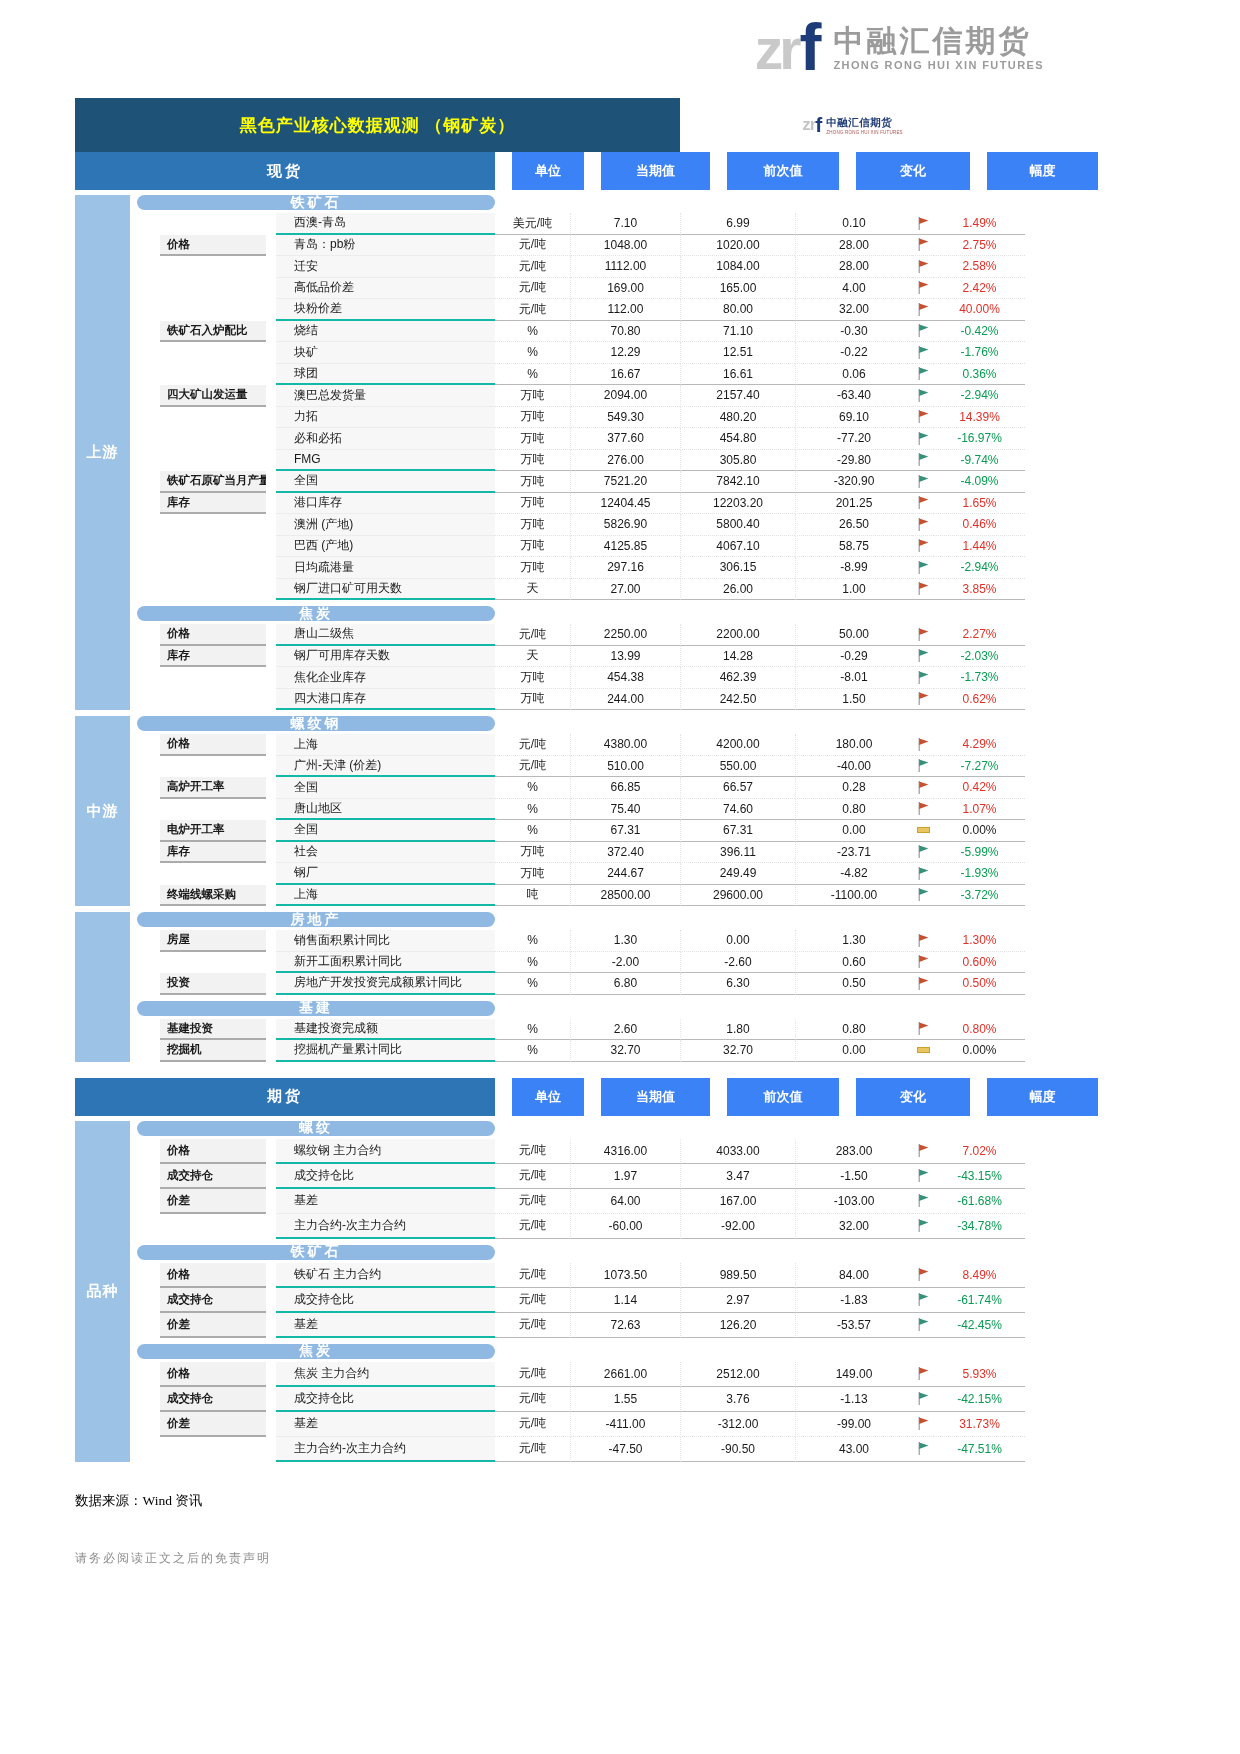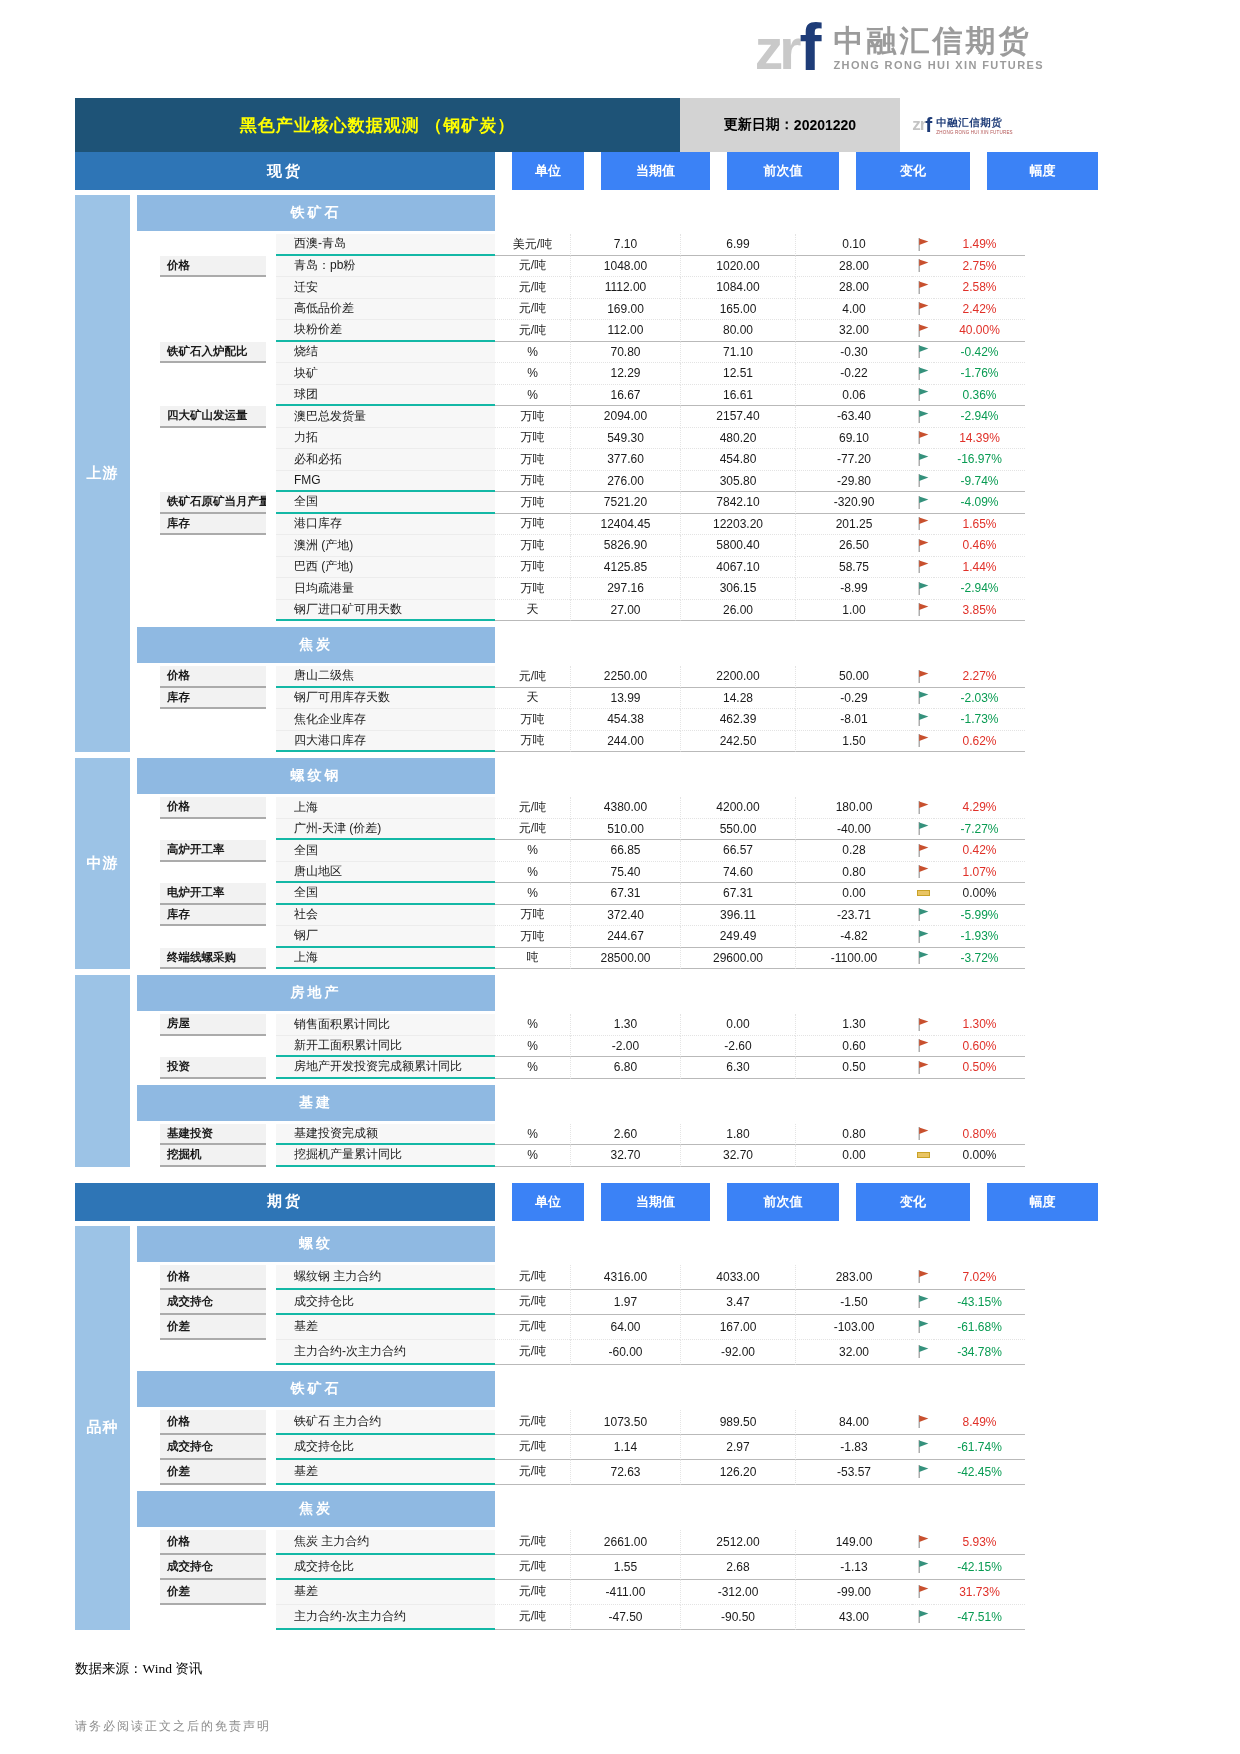"更新日期：" div.title-date { html: <div> <span>更新日期：</span> <span>20201220</span> </div> -> none }
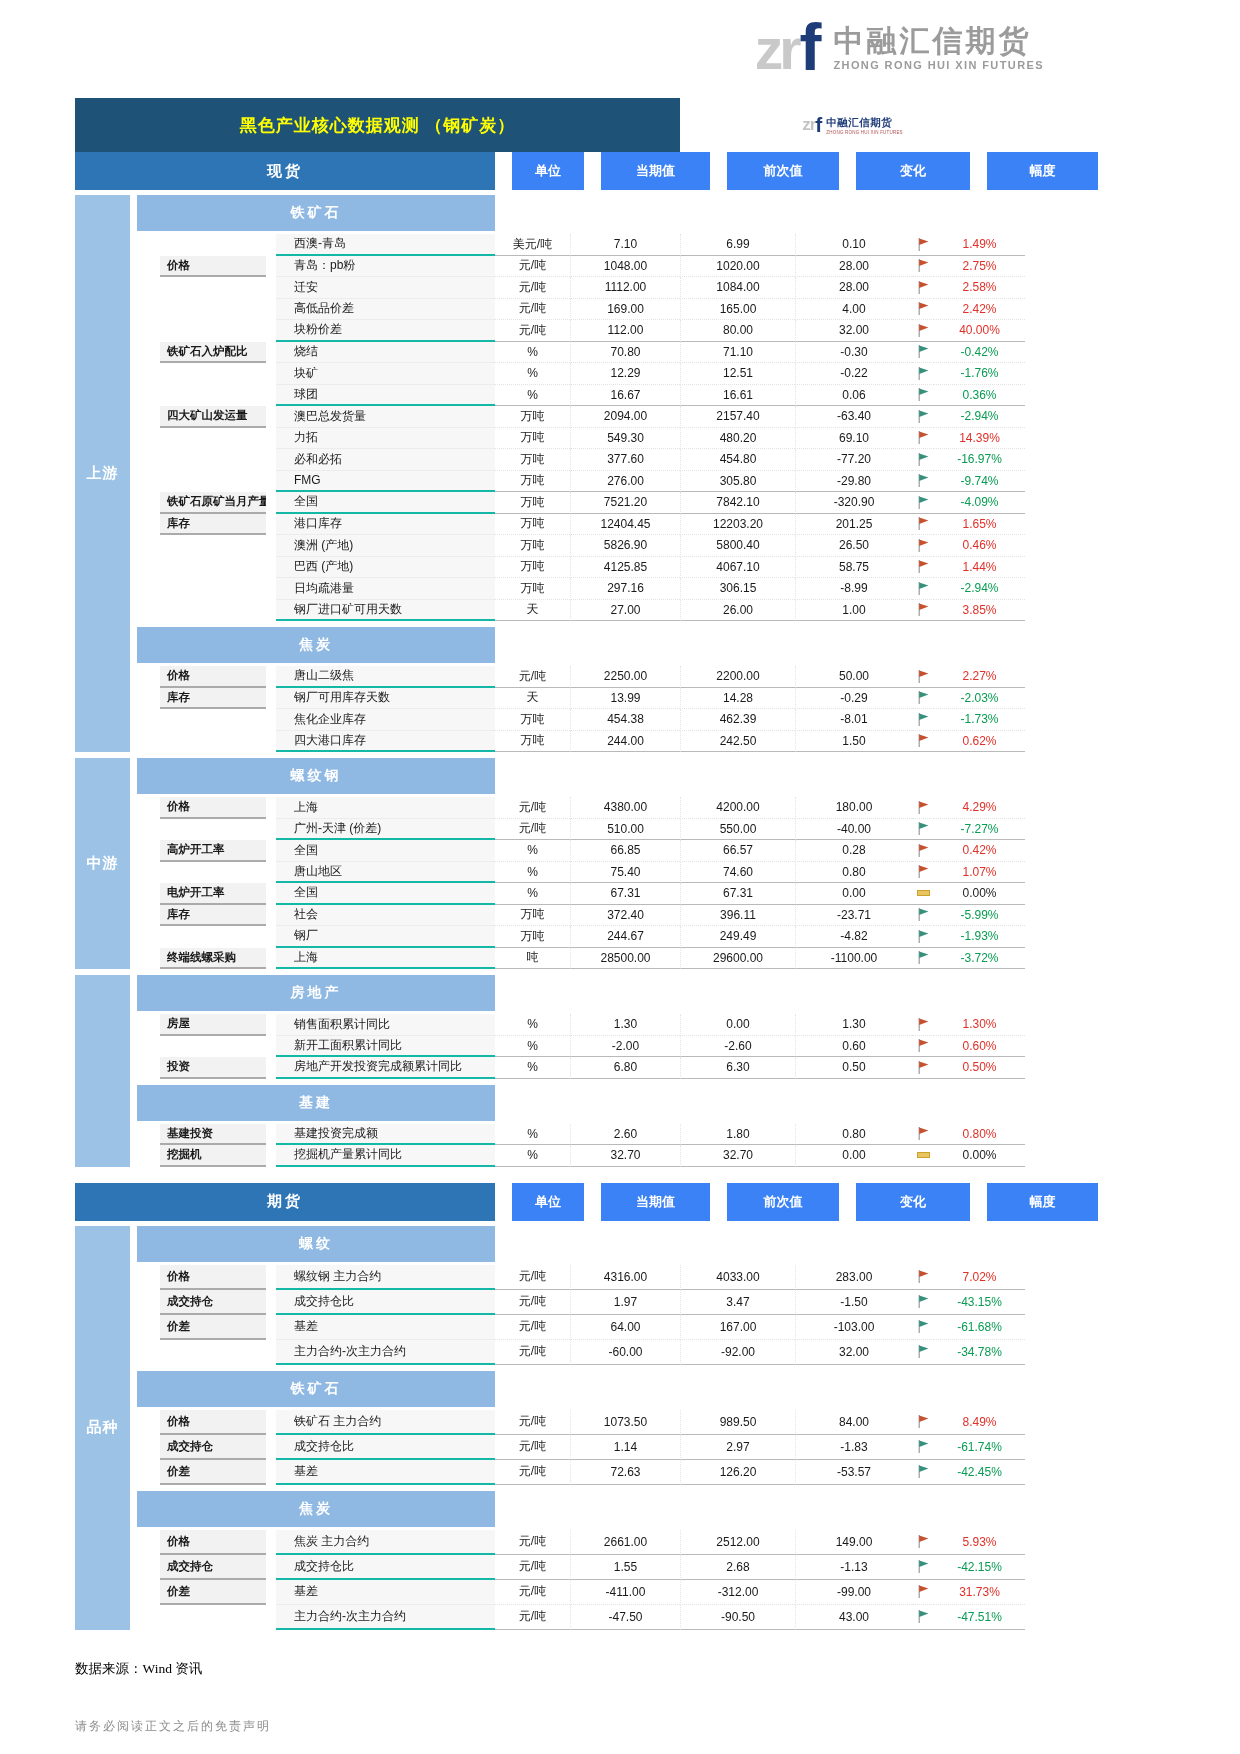"铁矿石" .section-bar { border-radius: none -> 13px; height: 36px -> 15px }
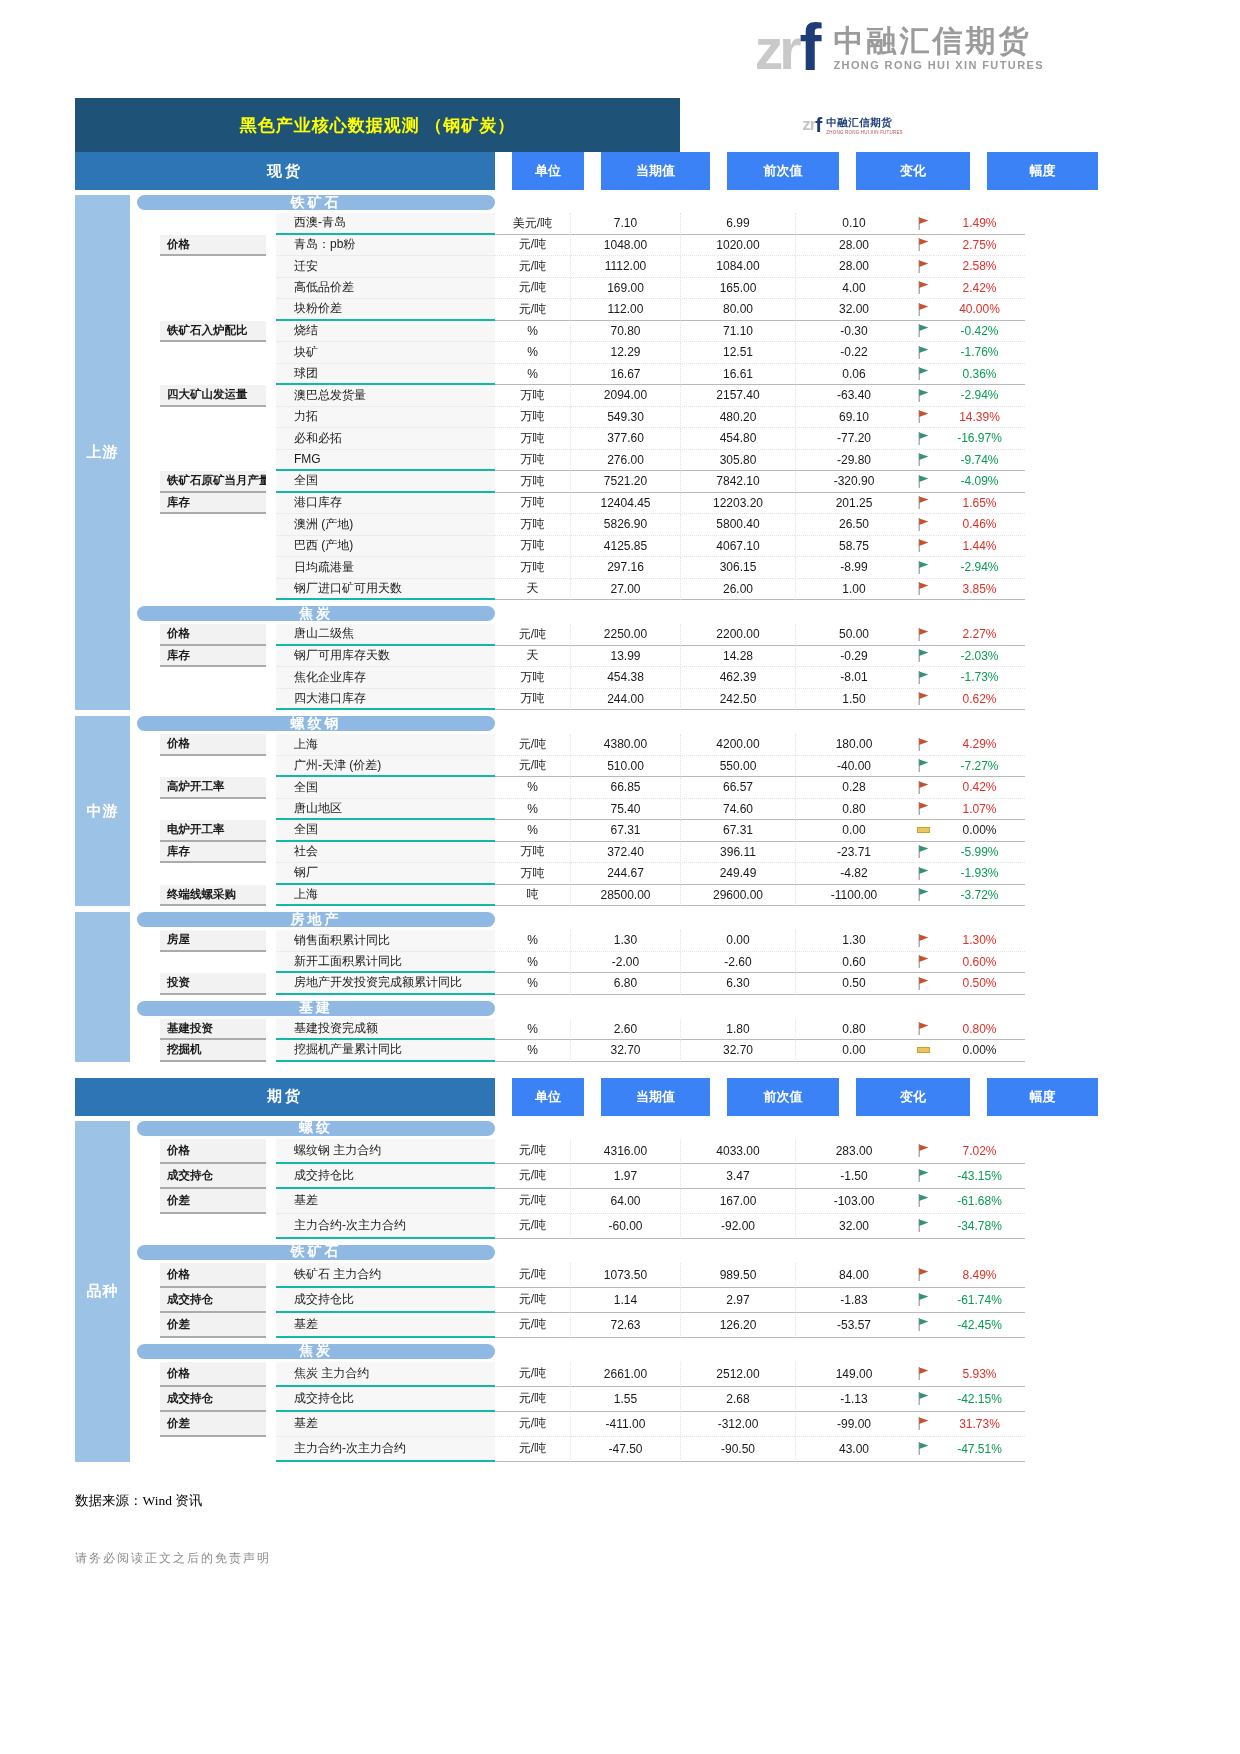"2.68" div.c-prev { text: 2.68 -> 3.76 }
